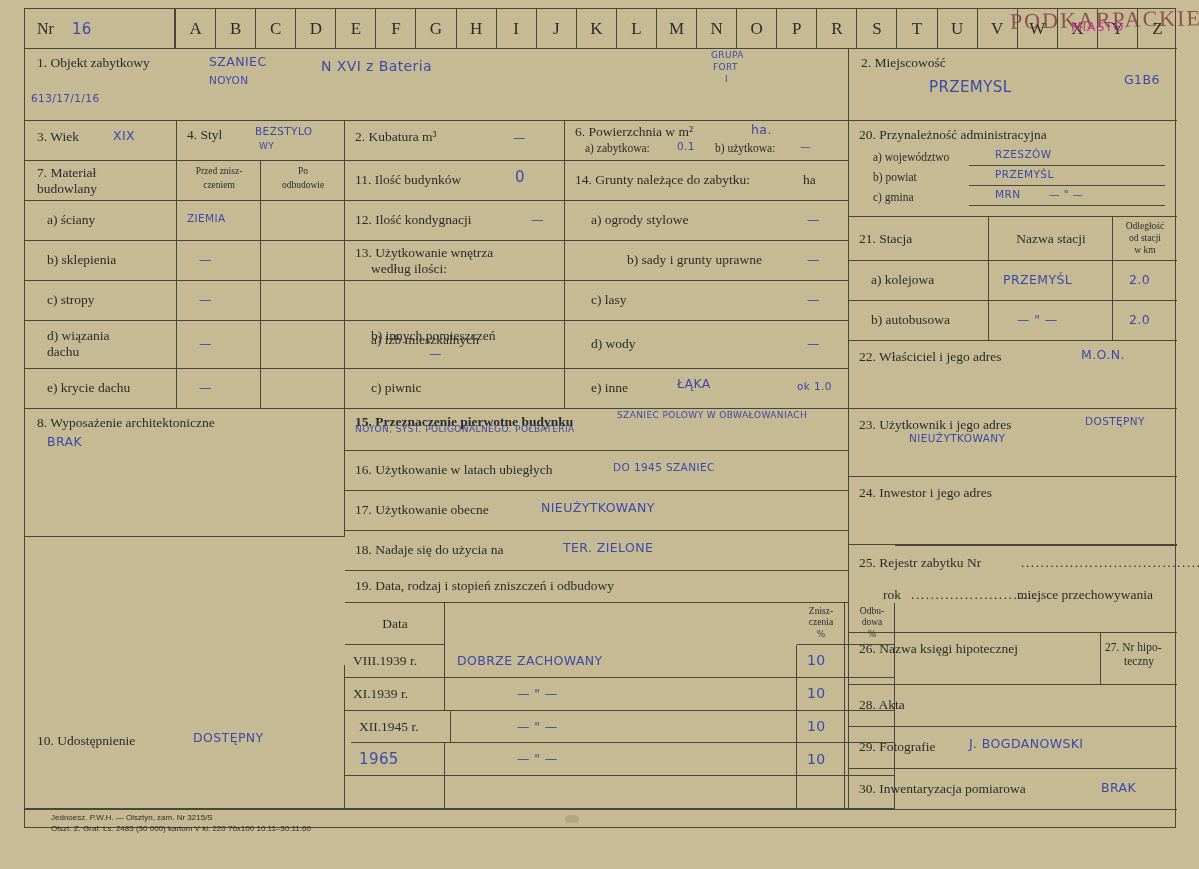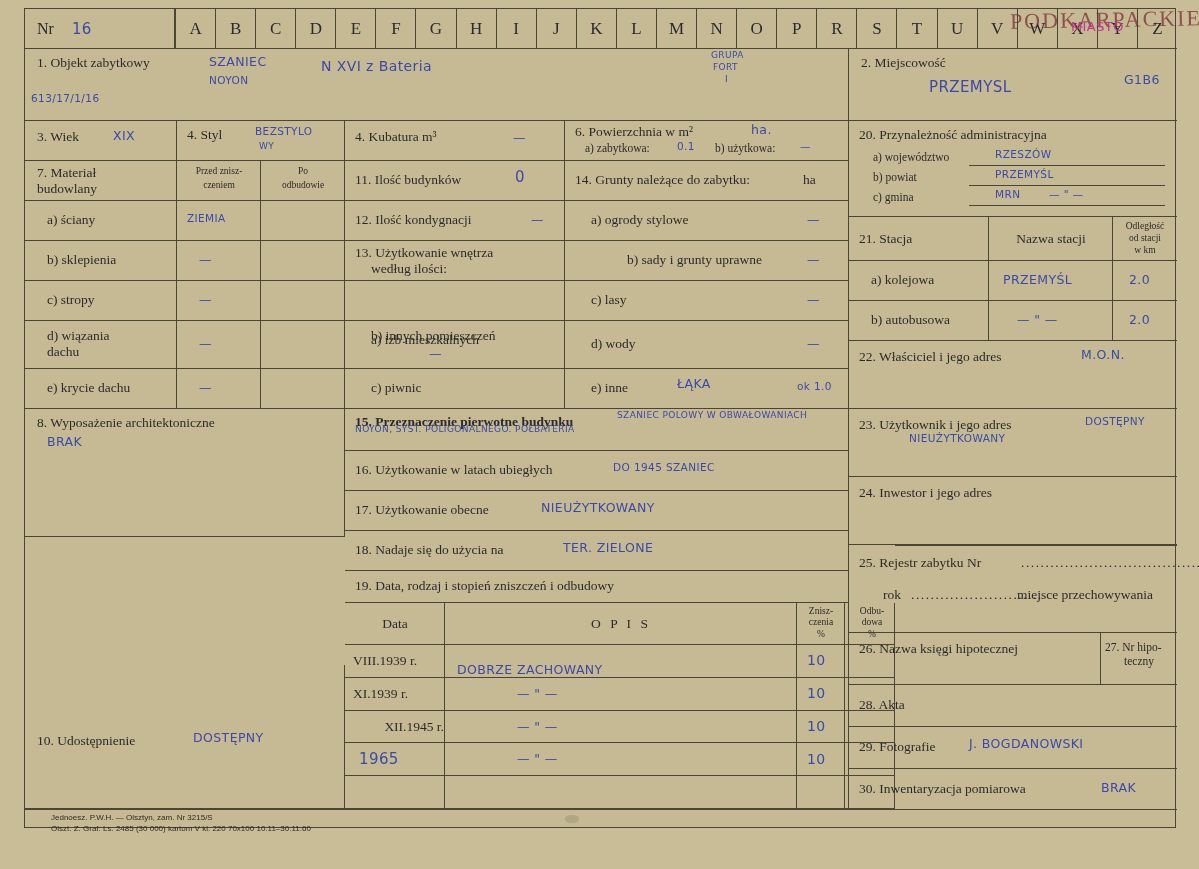"4. Kubatura m³" div.abs { text: 4 -> 2 }
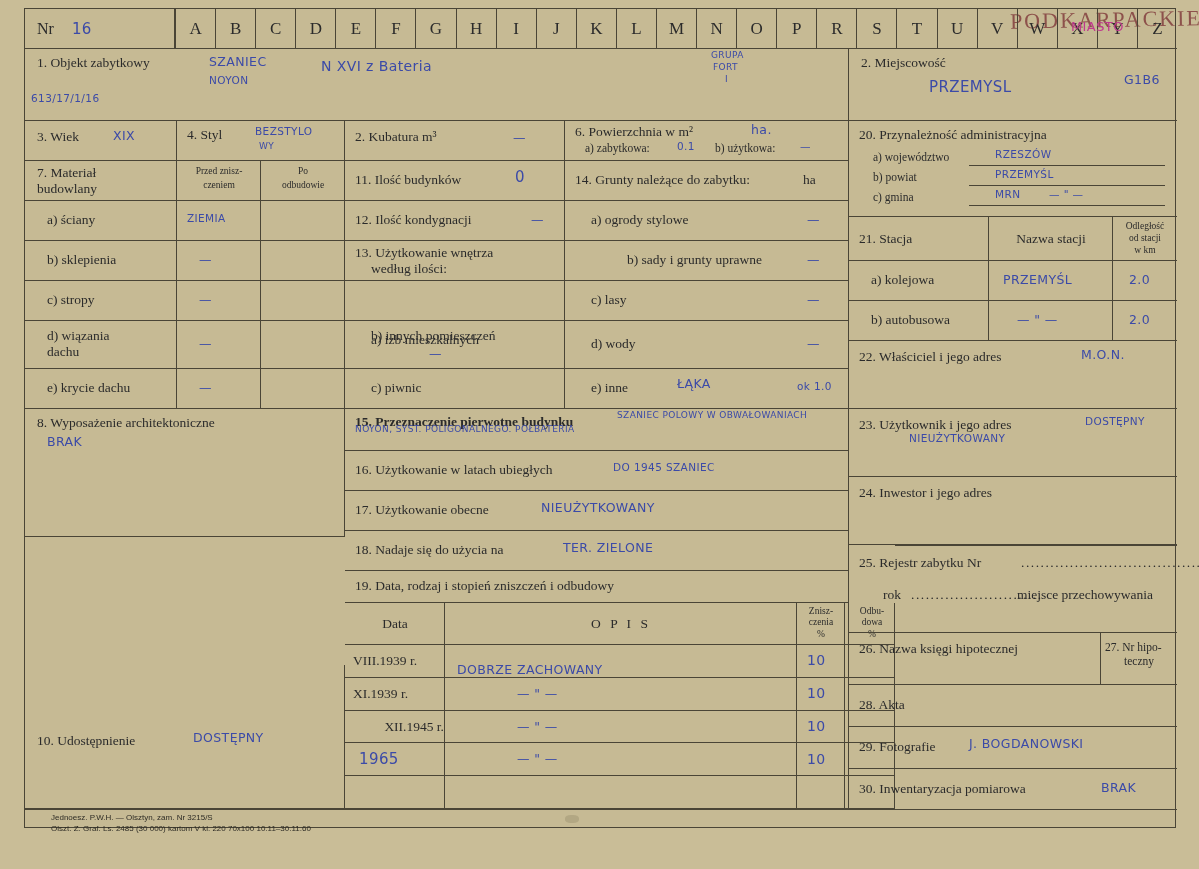"O P I S" div.abs { html: <div> <div>O P I S</div> </div> -> none }
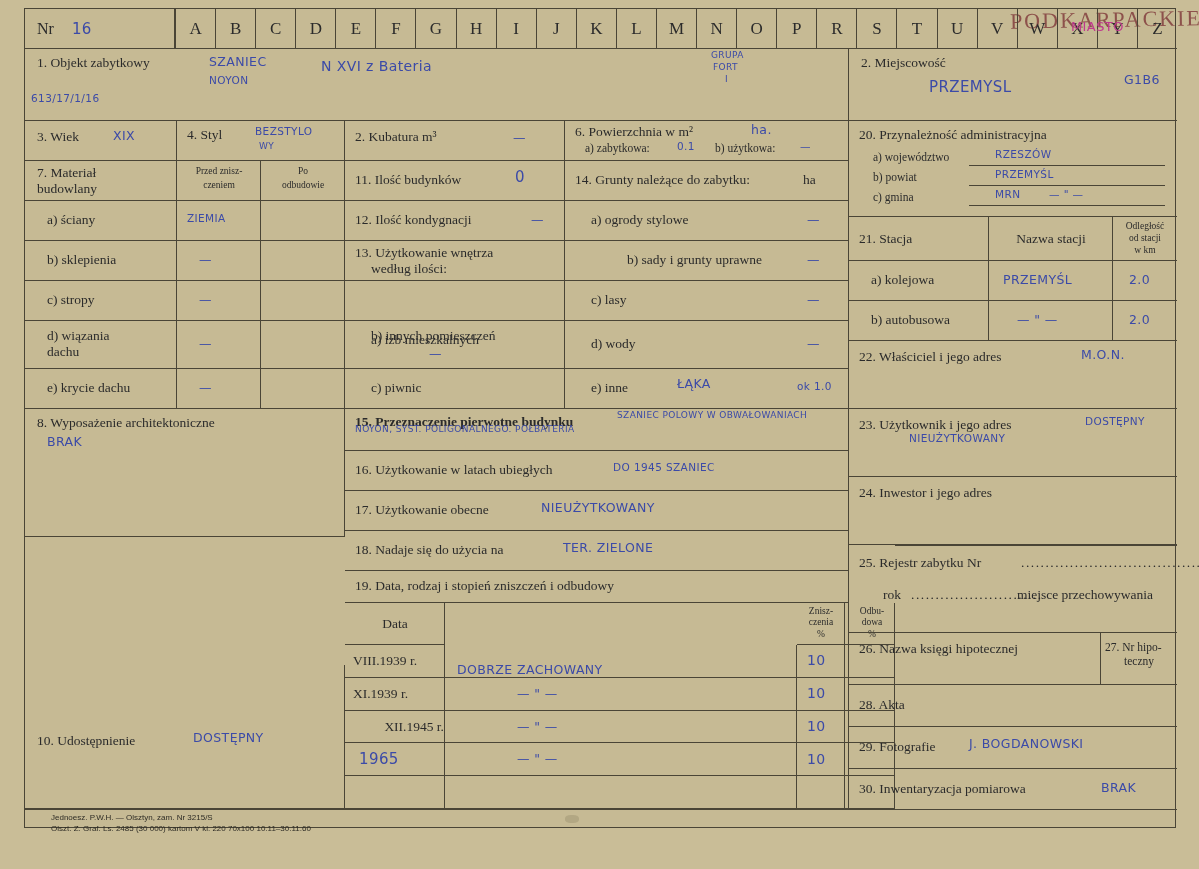"DOBRZE ZACHOWANY" div.abs { align-items: flex-end -> none }
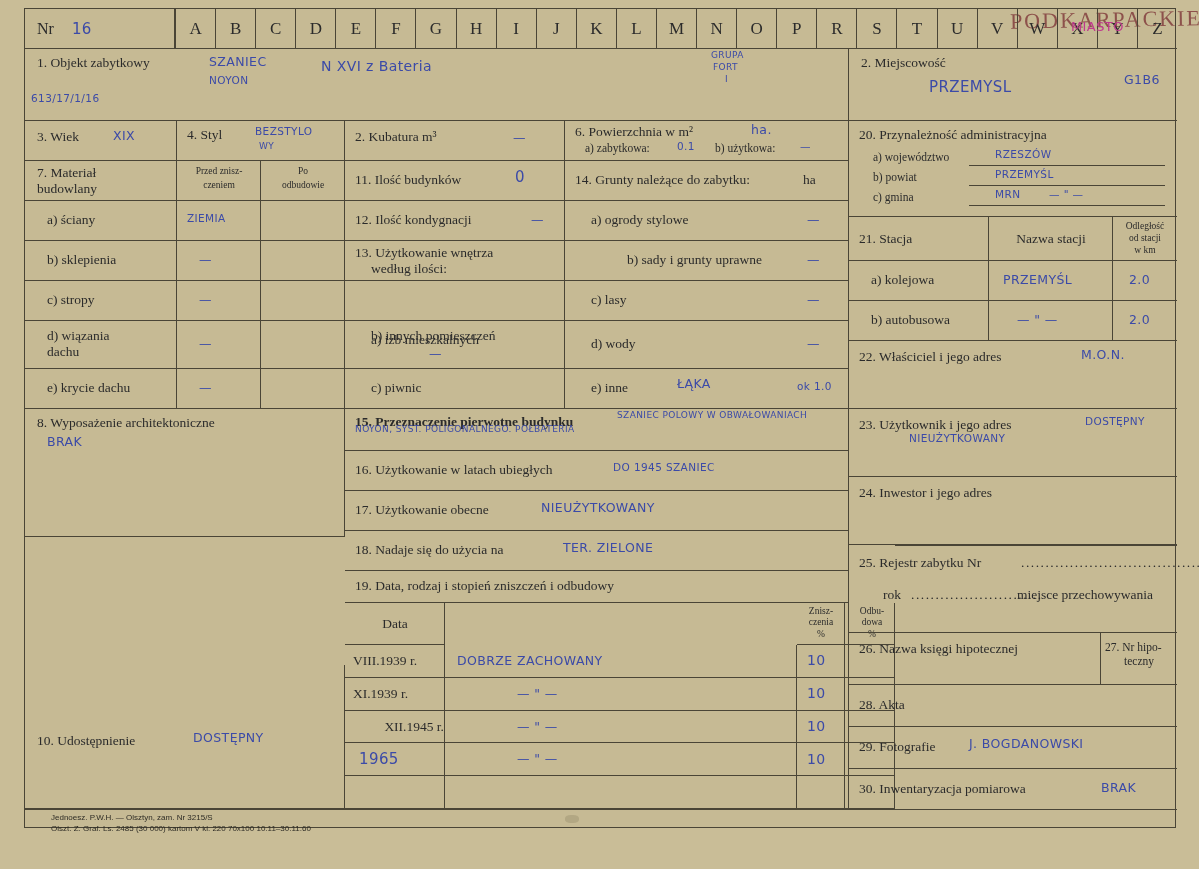"XII.1945 r." div.abs { justify-content: flex-end -> none; left: 0px -> 6px }
